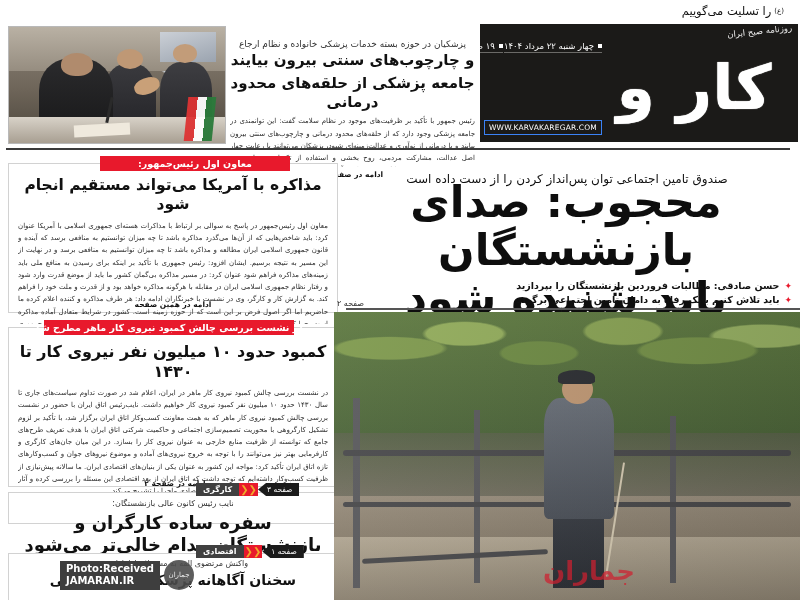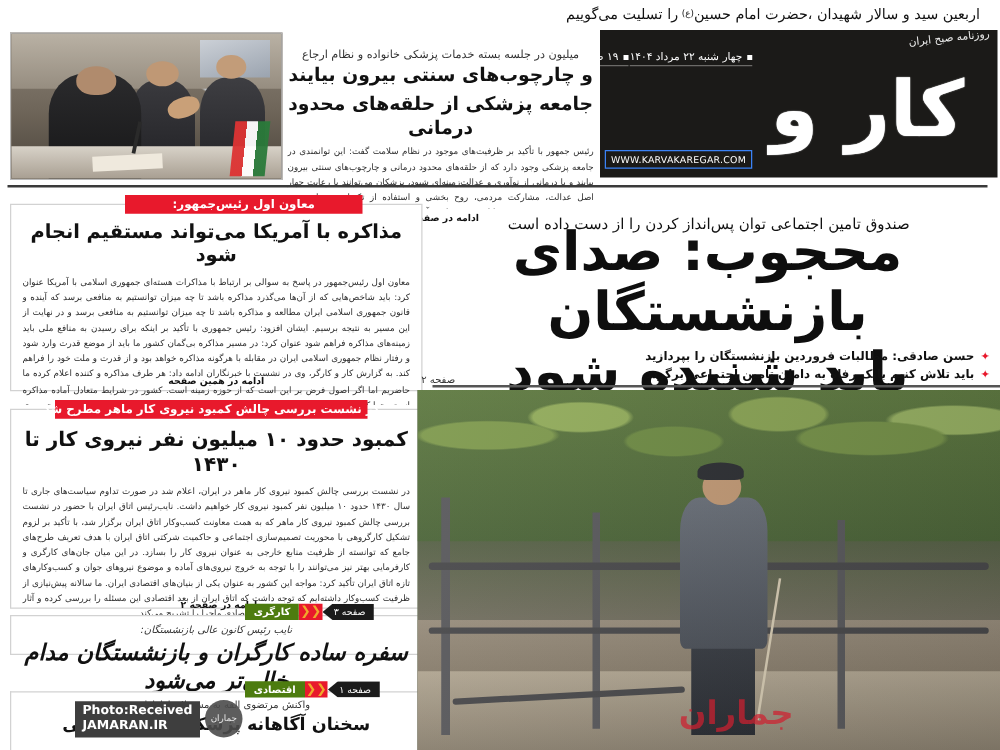"اربعین سید و سالار شهیدان" span { html: <span>اربعین سید و سالار شهیدان ،حضرت امام حسین</span> -> none }
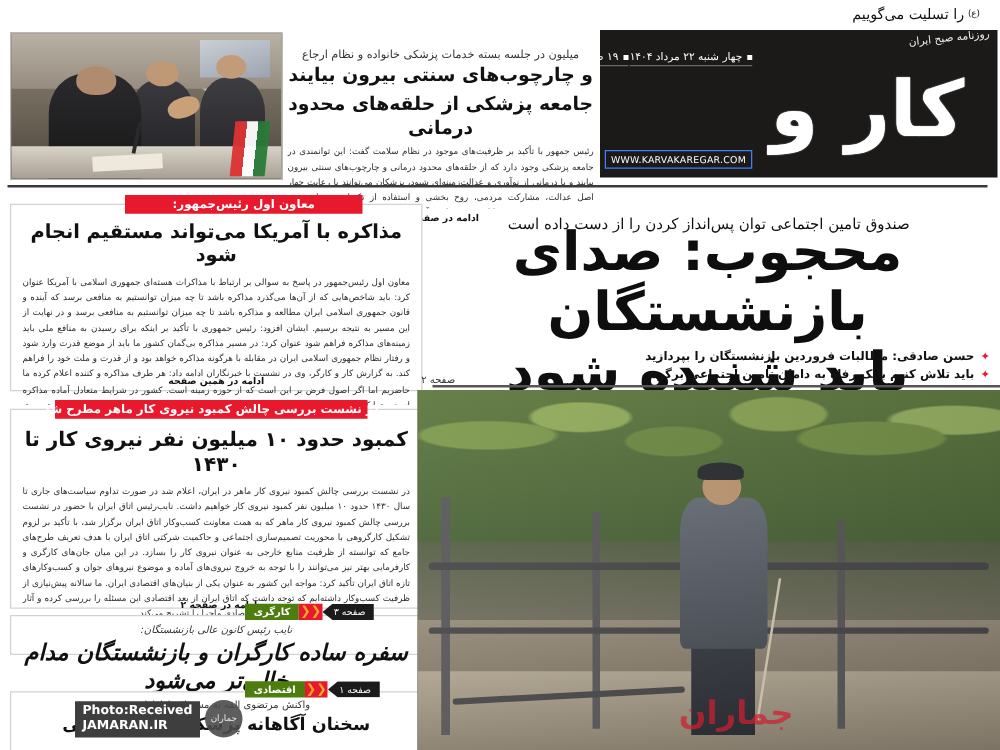"میلیون در جلسه بسته خدمات" div.kicker { text: میلیون در جلسه -> پزشکیان در حوزه }
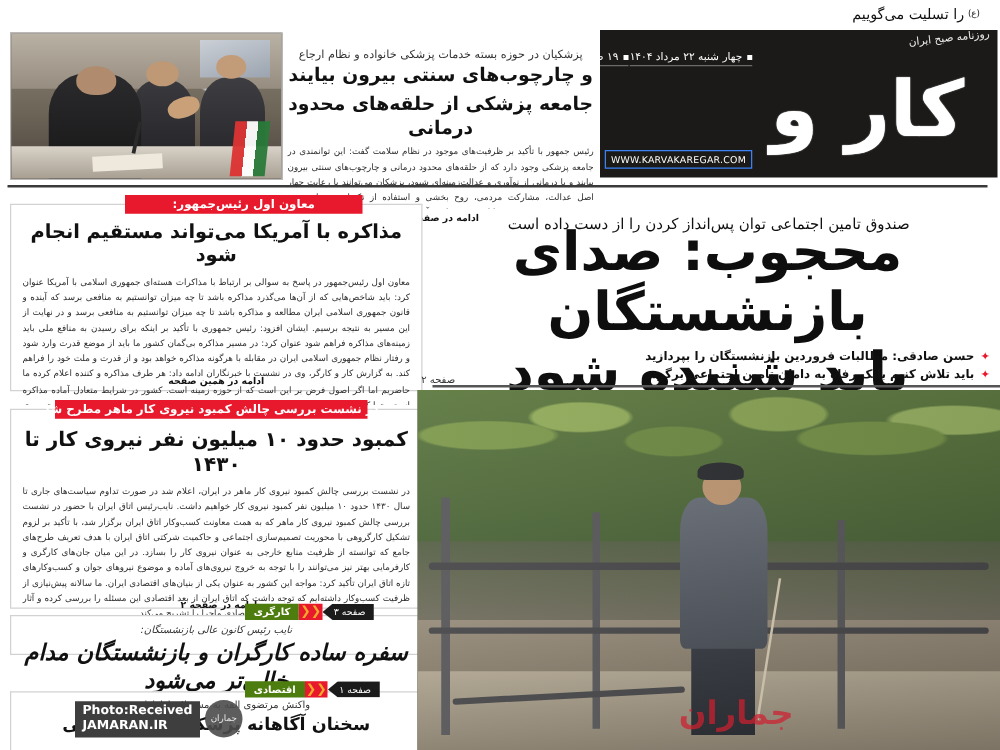"کارگری" .secflag .red { background: #4d7c0f -> #404040 }
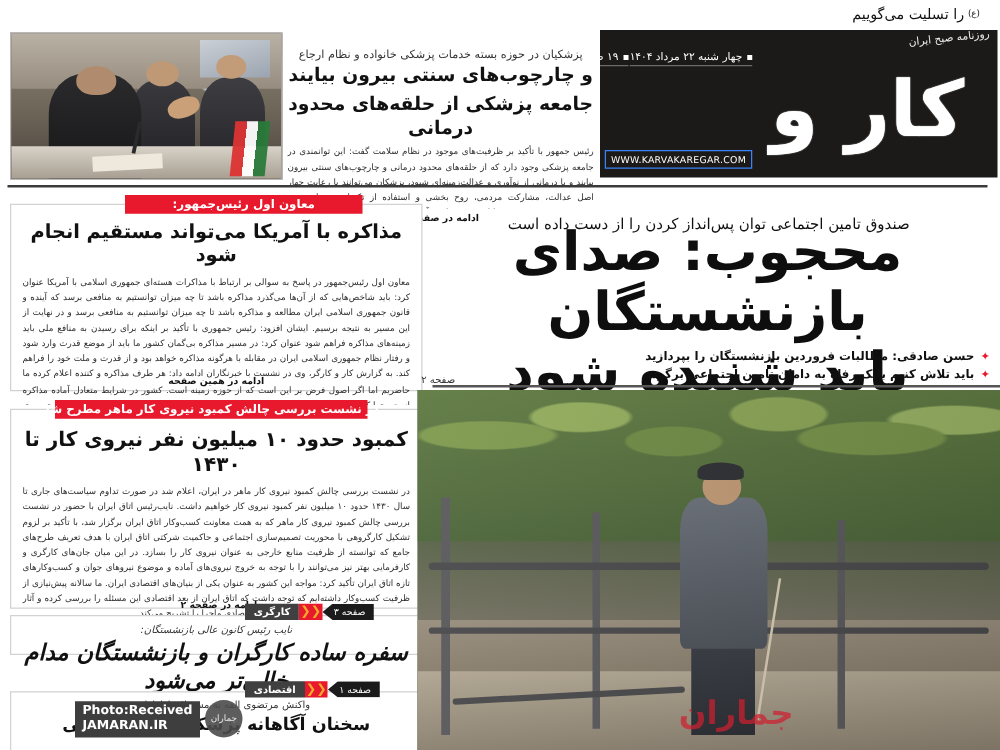"نایب رئیس کانون عالی بازنشستگان:" div.artbox { font-style: italic -> none }
